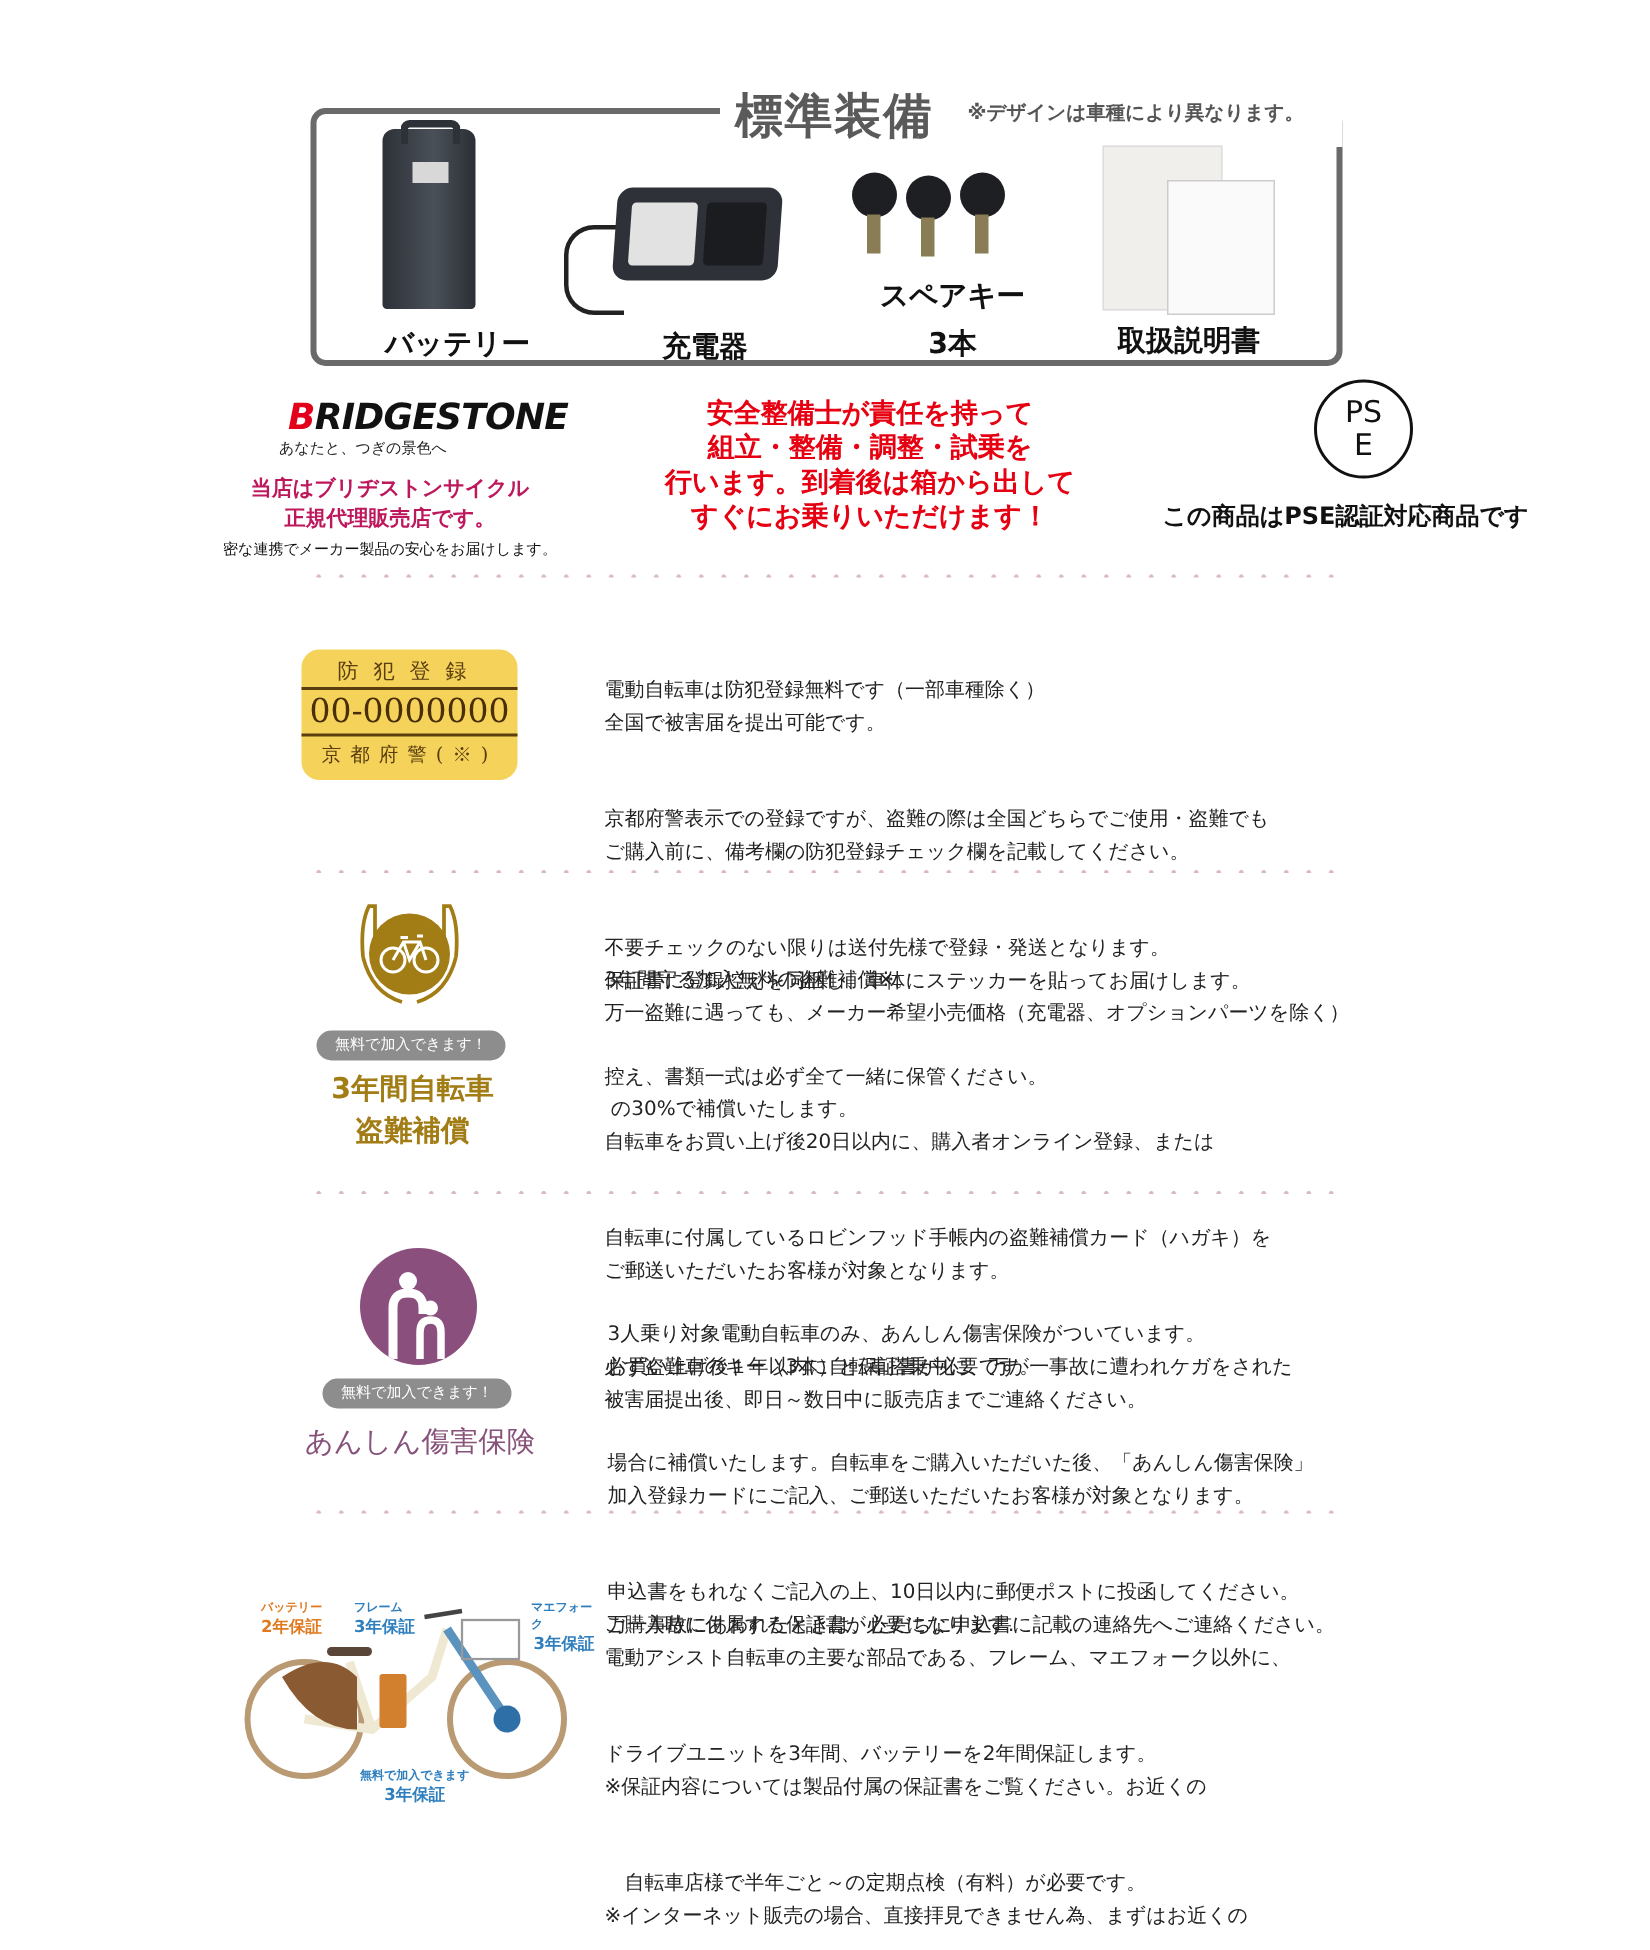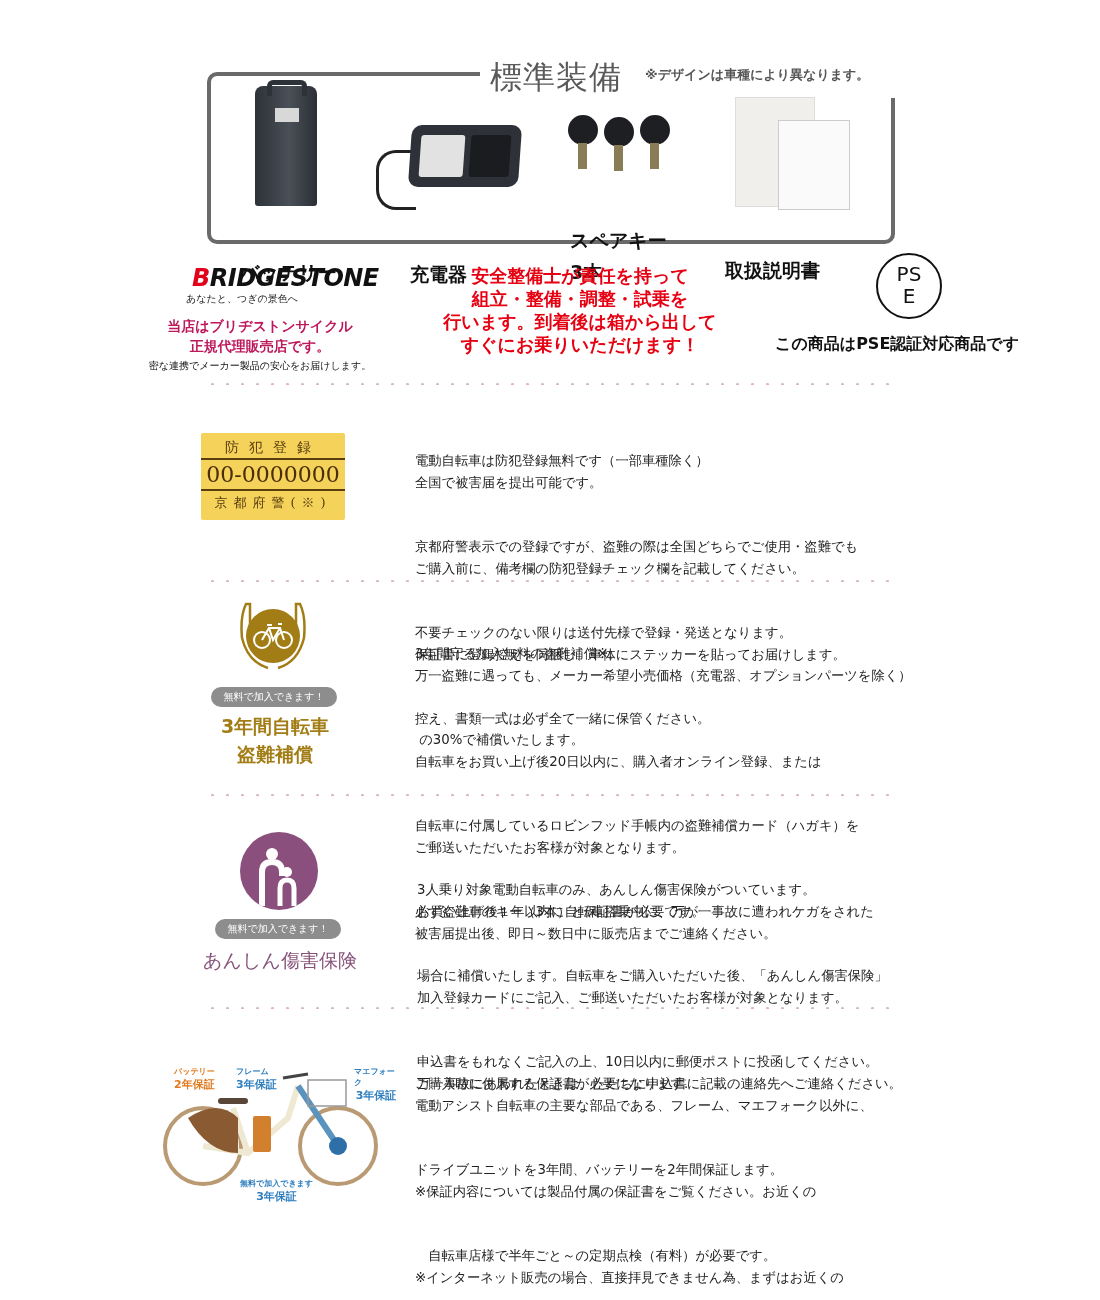"標準装備" .equip-title { font-weight: normal -> bold }
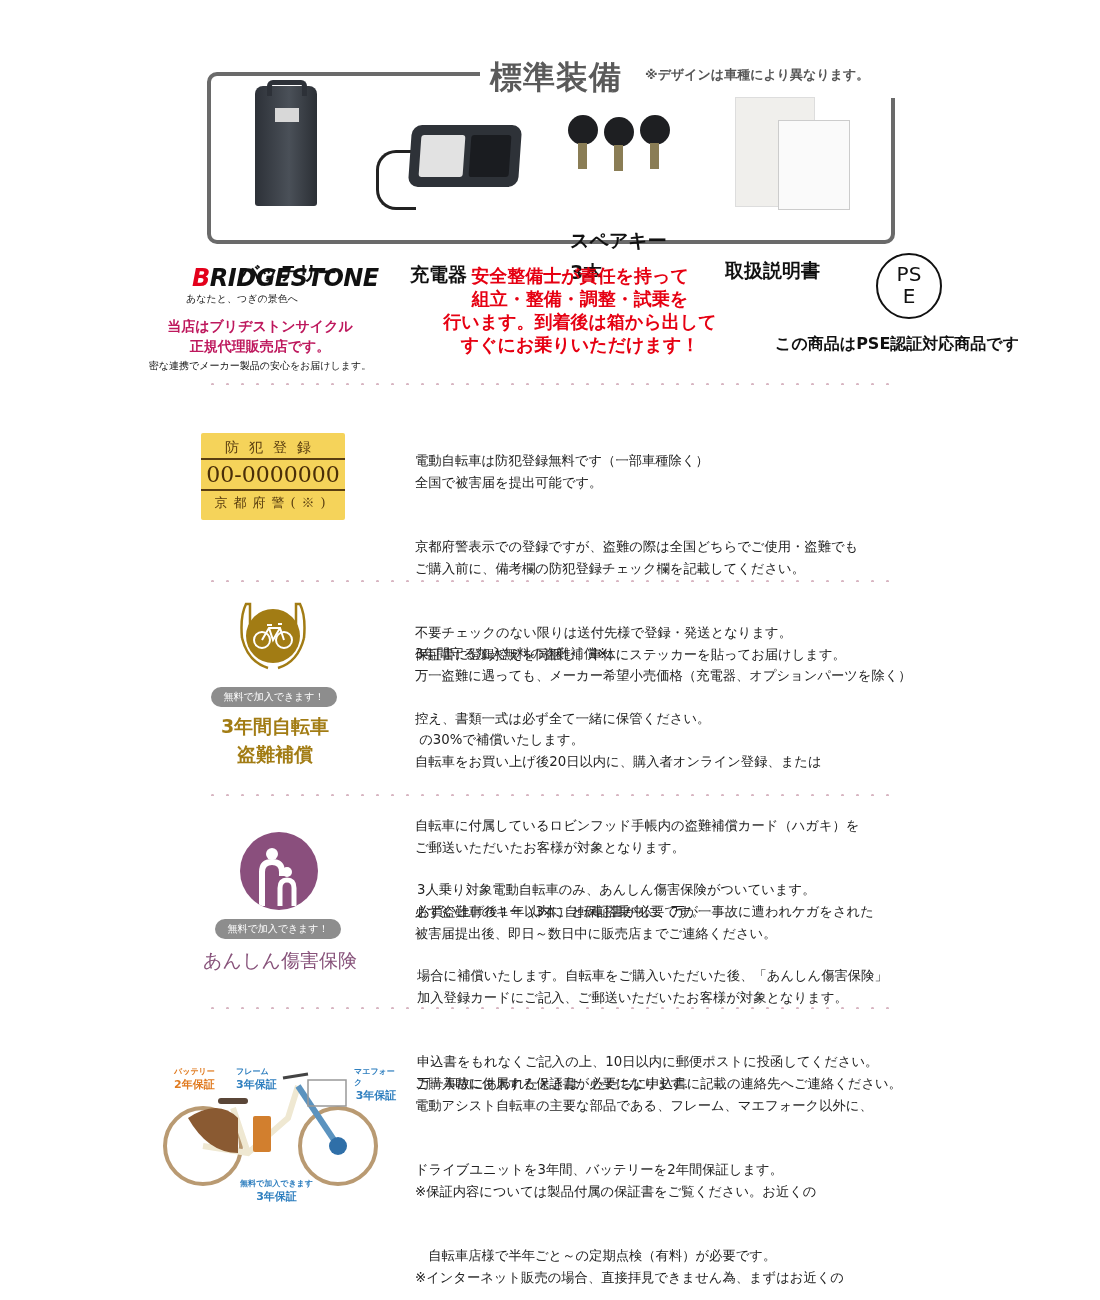"スペアキー" .equip-item { margin-top: 44px -> none; text-align: left -> center }
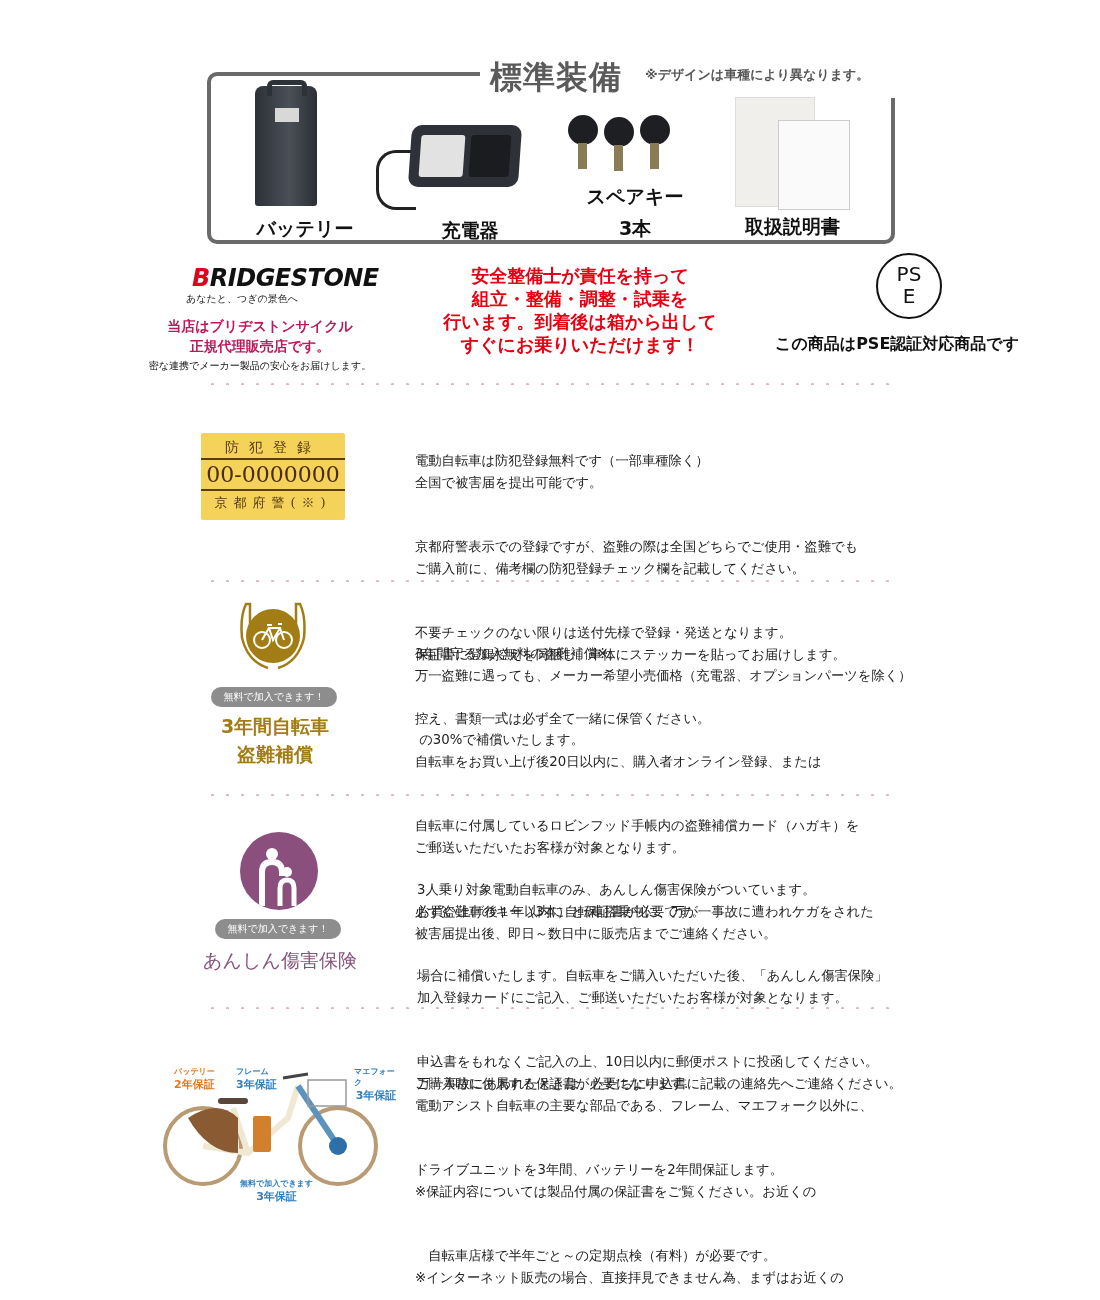"防犯登録" .reg-sticker { border-radius: 2px -> 12px }
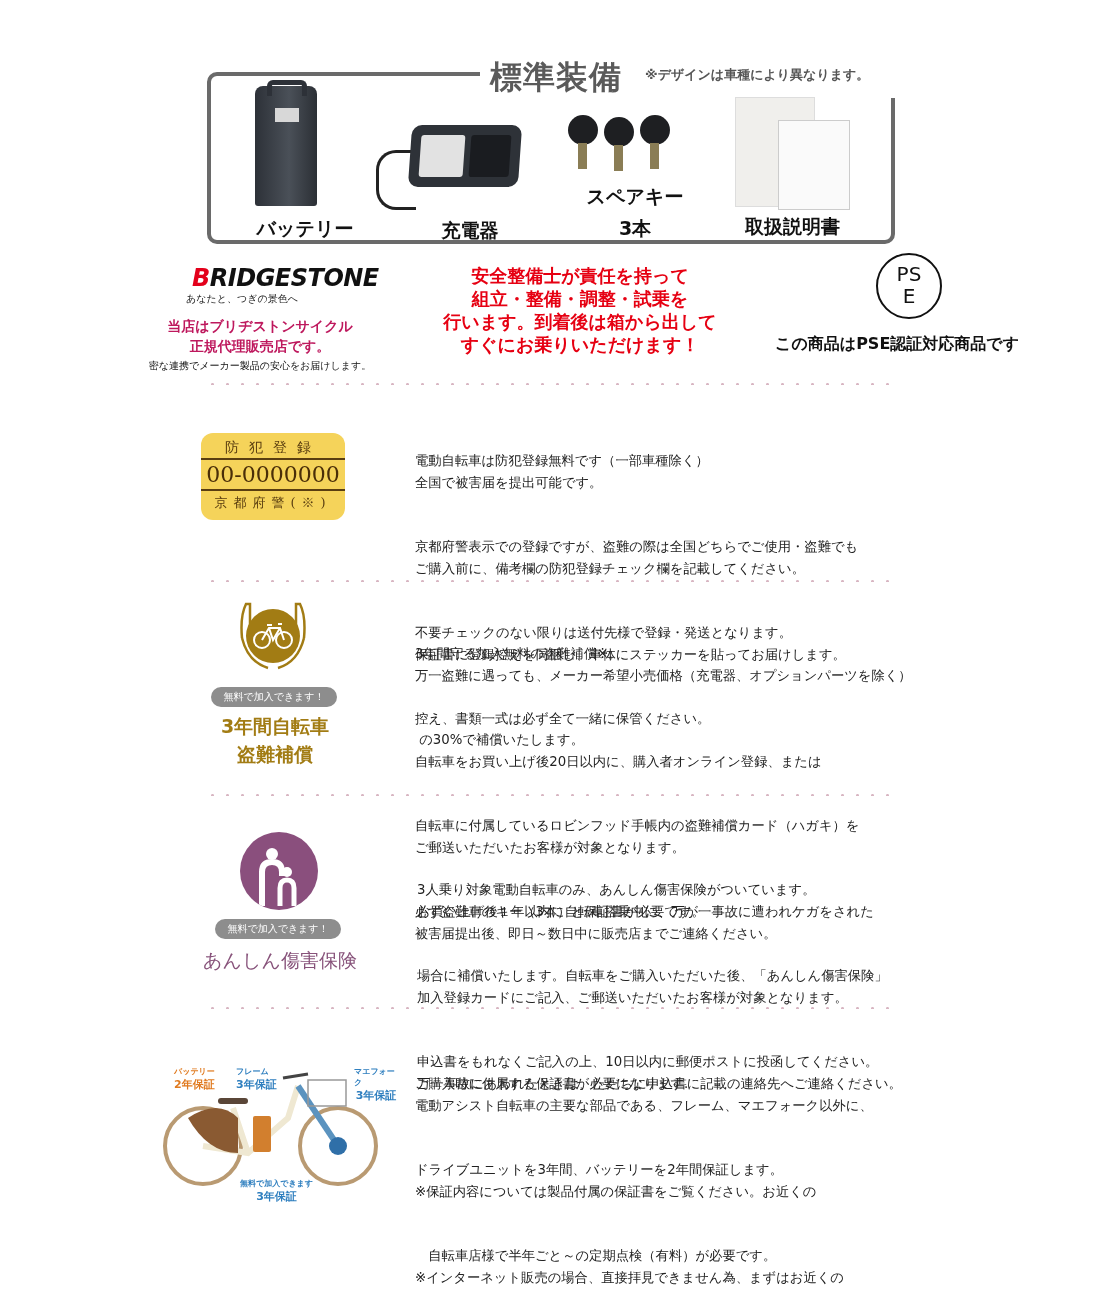"電動自転車は防犯登録無料です（一部車種除く）" .sec-text { margin-left: 12px -> none }
